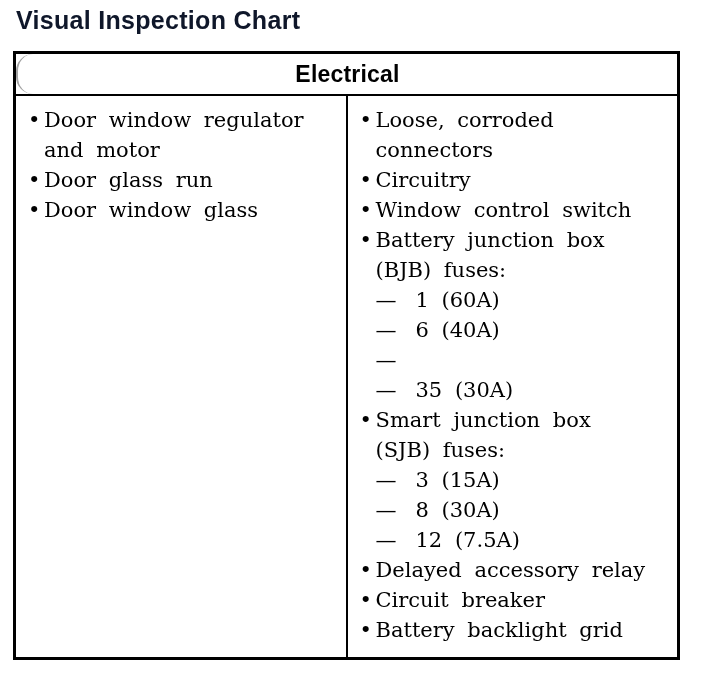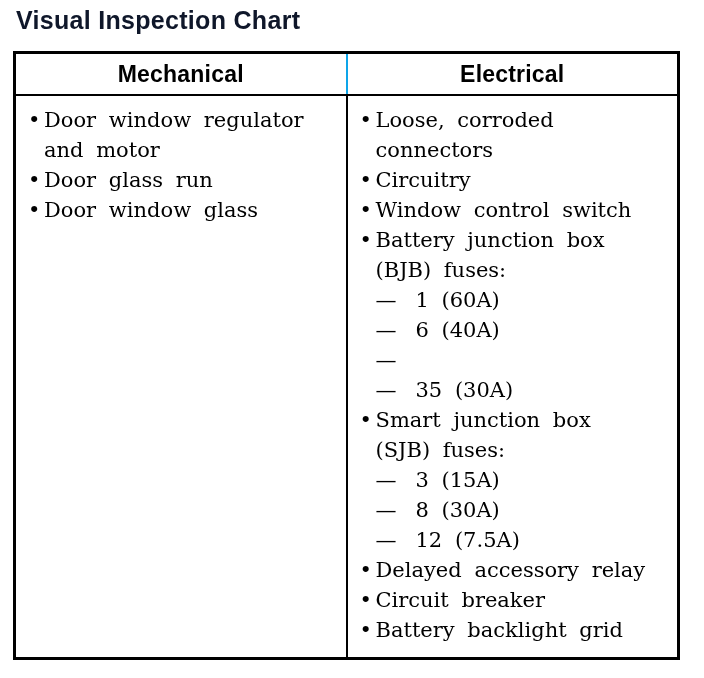"Mechanical" div.header-cell { html: <div>Mechanical</div> -> none }
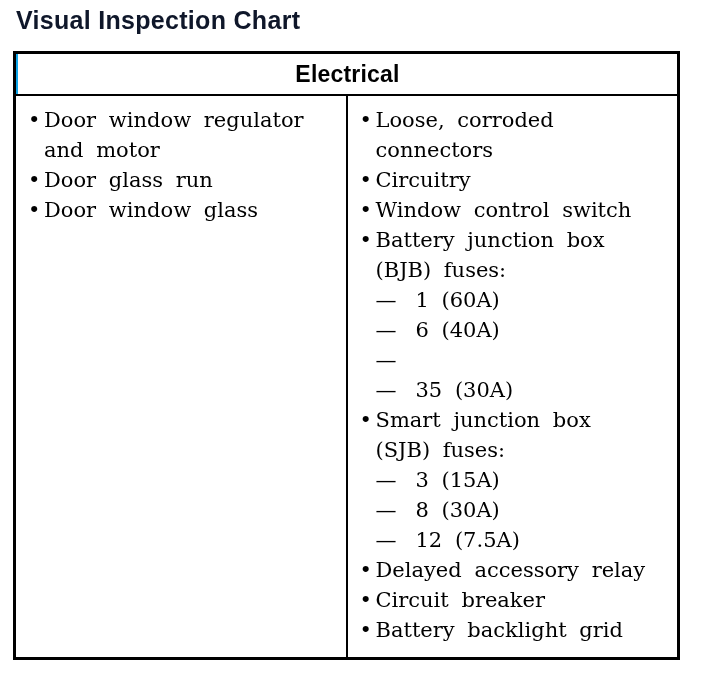"Electrical" .header-cell.second { border-left: 2px solid #0ea5e9 -> 2px solid #a3a3a3; border-radius: none -> 17px }
